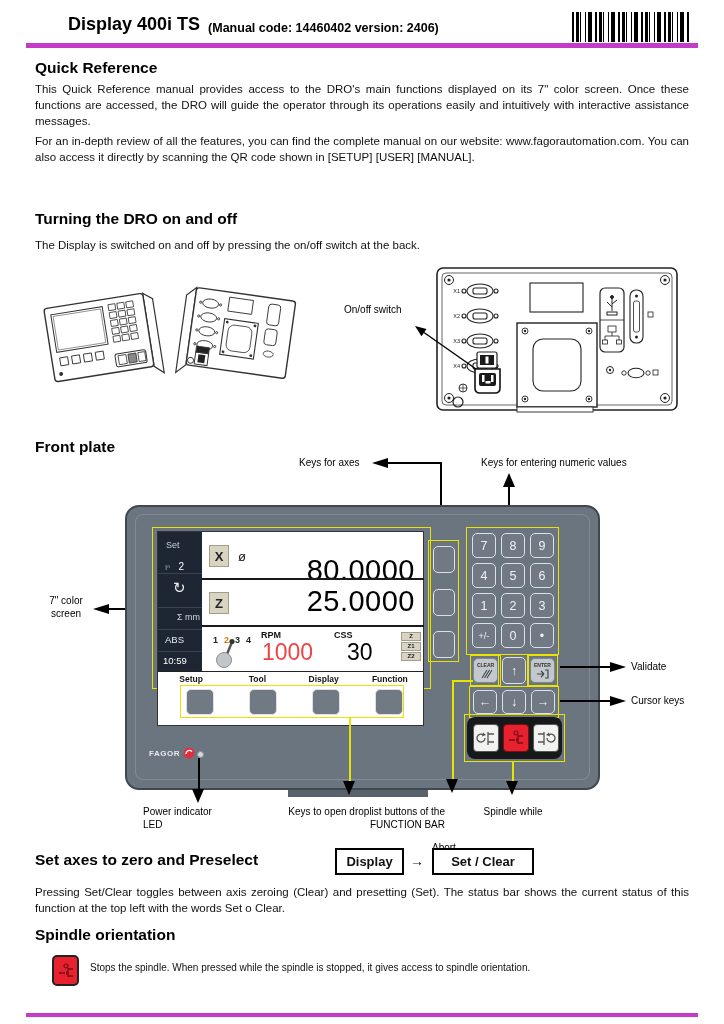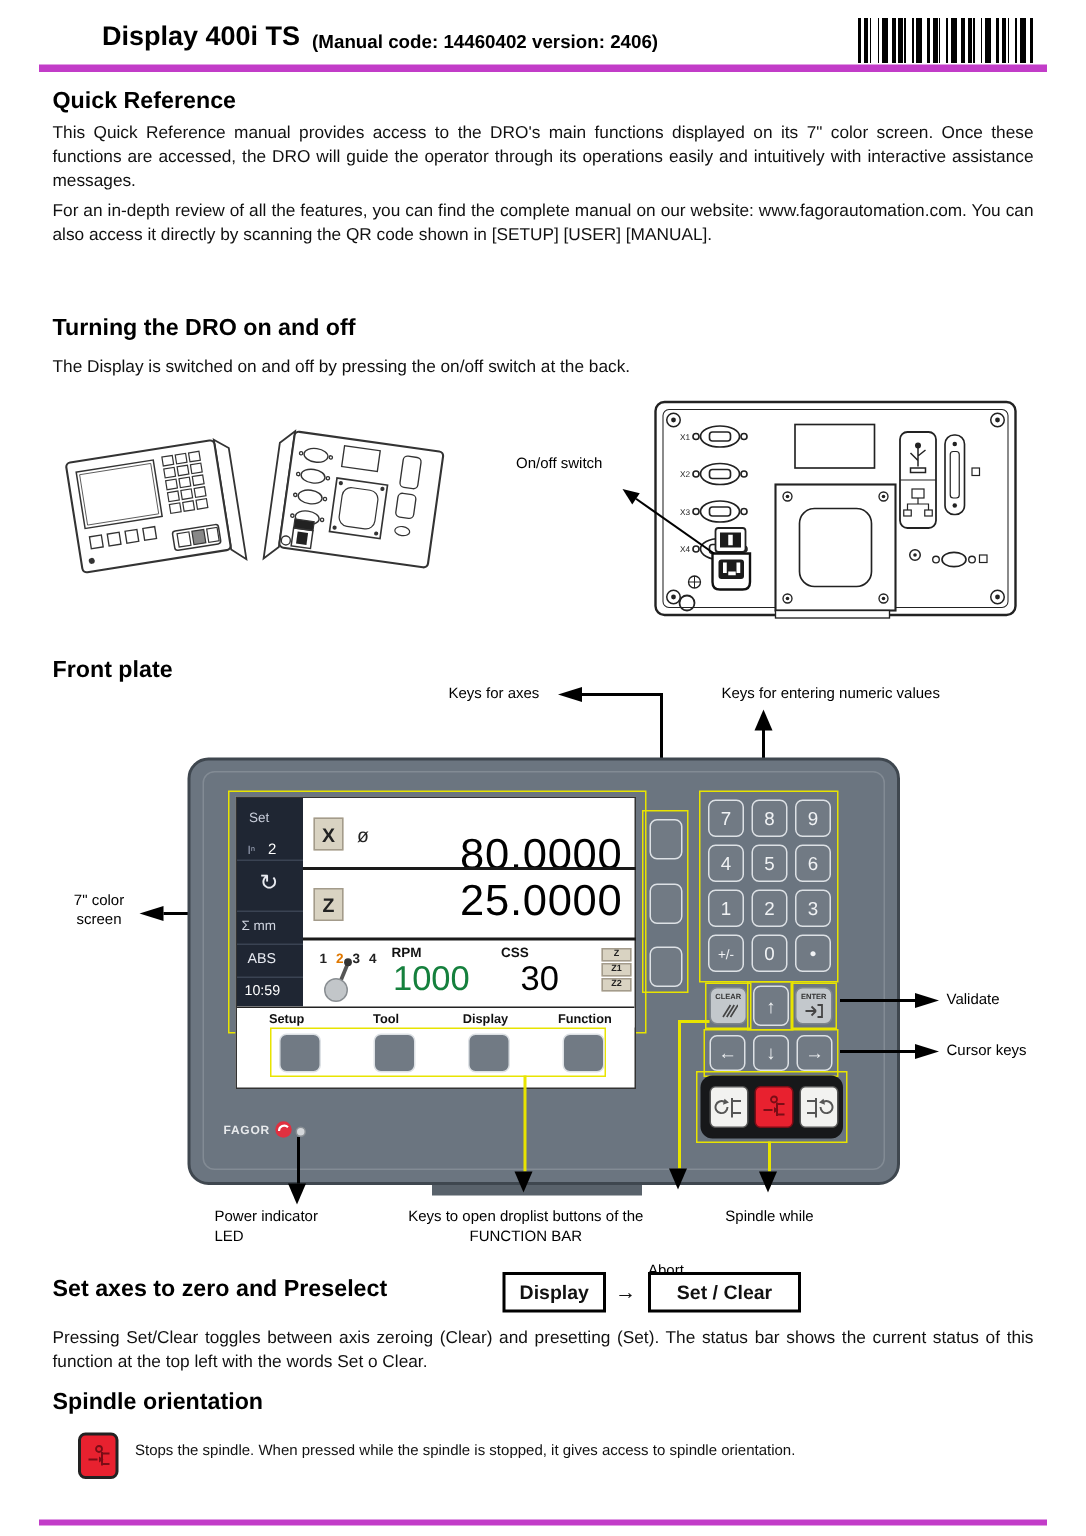"Σ mm" div.abs { left: 3px -> 19px }
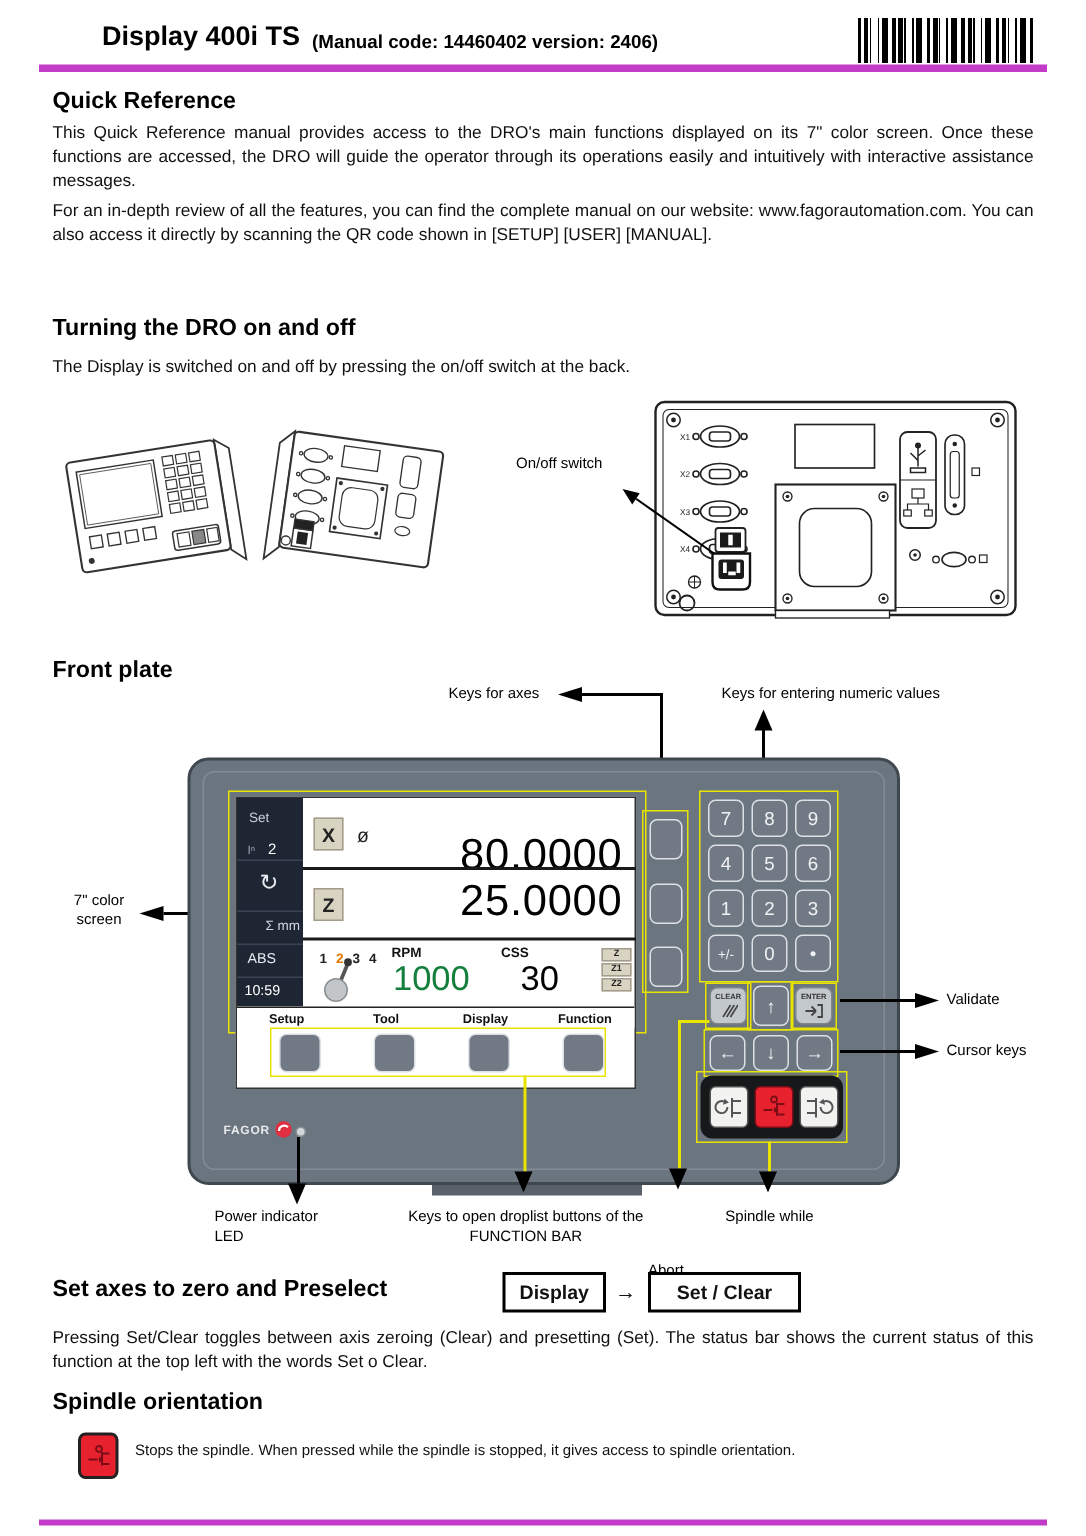"1000" div.abs { color: #15803d -> #ef4444 }
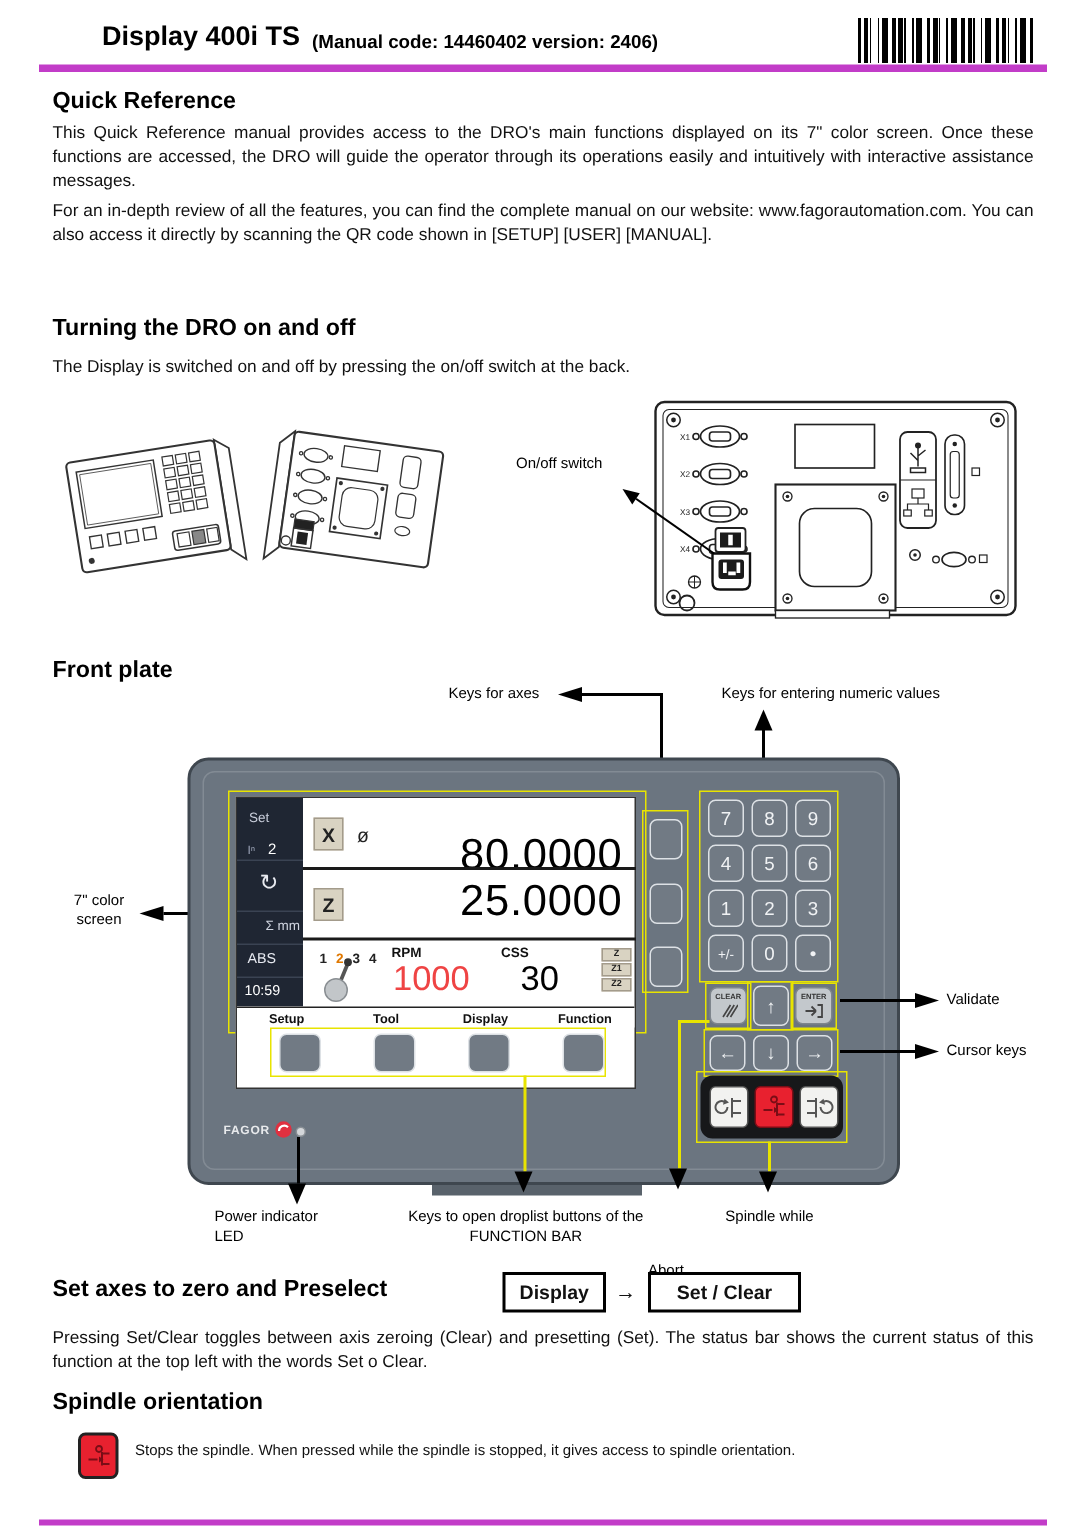"Keys to open droplist buttons" div.abs { left: 238px -> 220px; text-align: center -> right }
